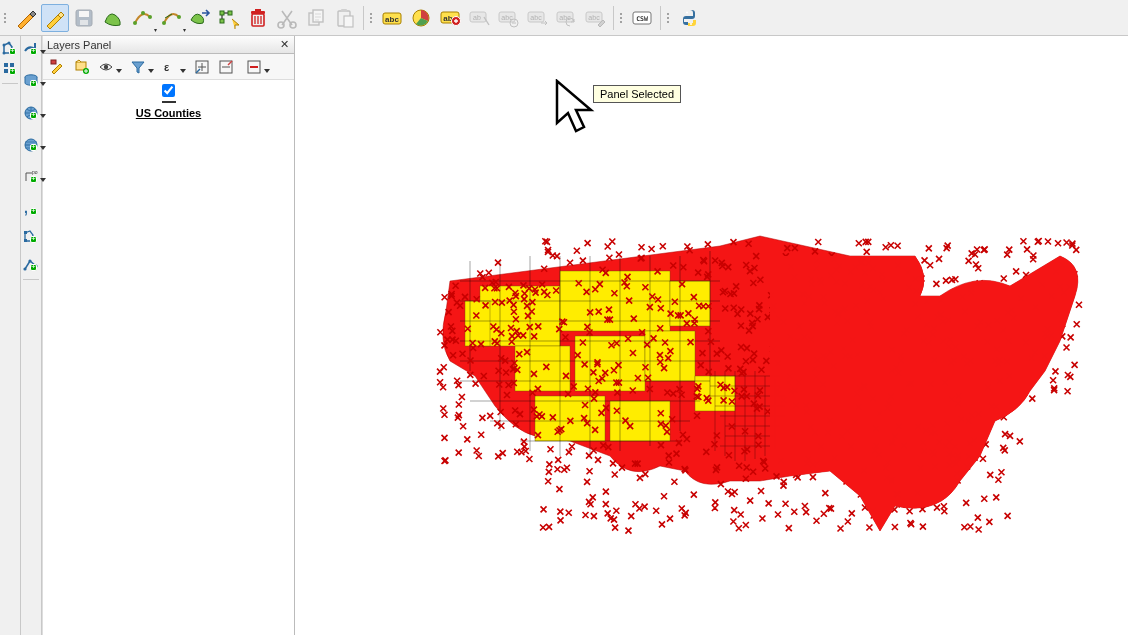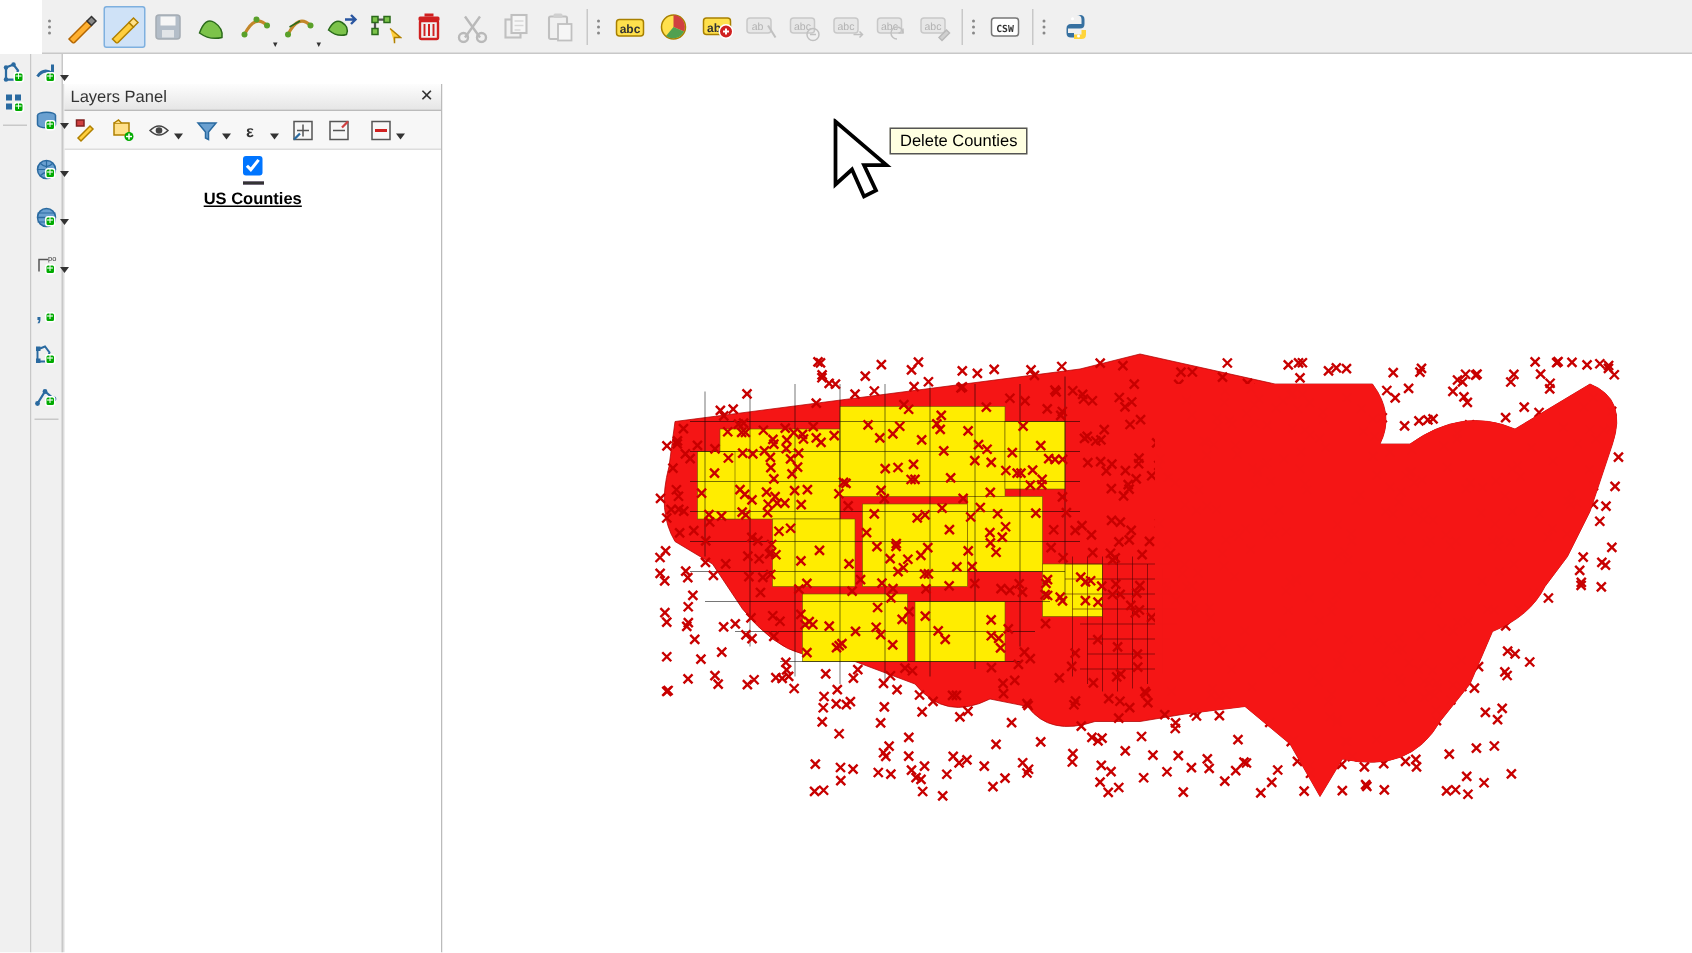"abc" .top-toolbar { margin-left: 28px -> none }
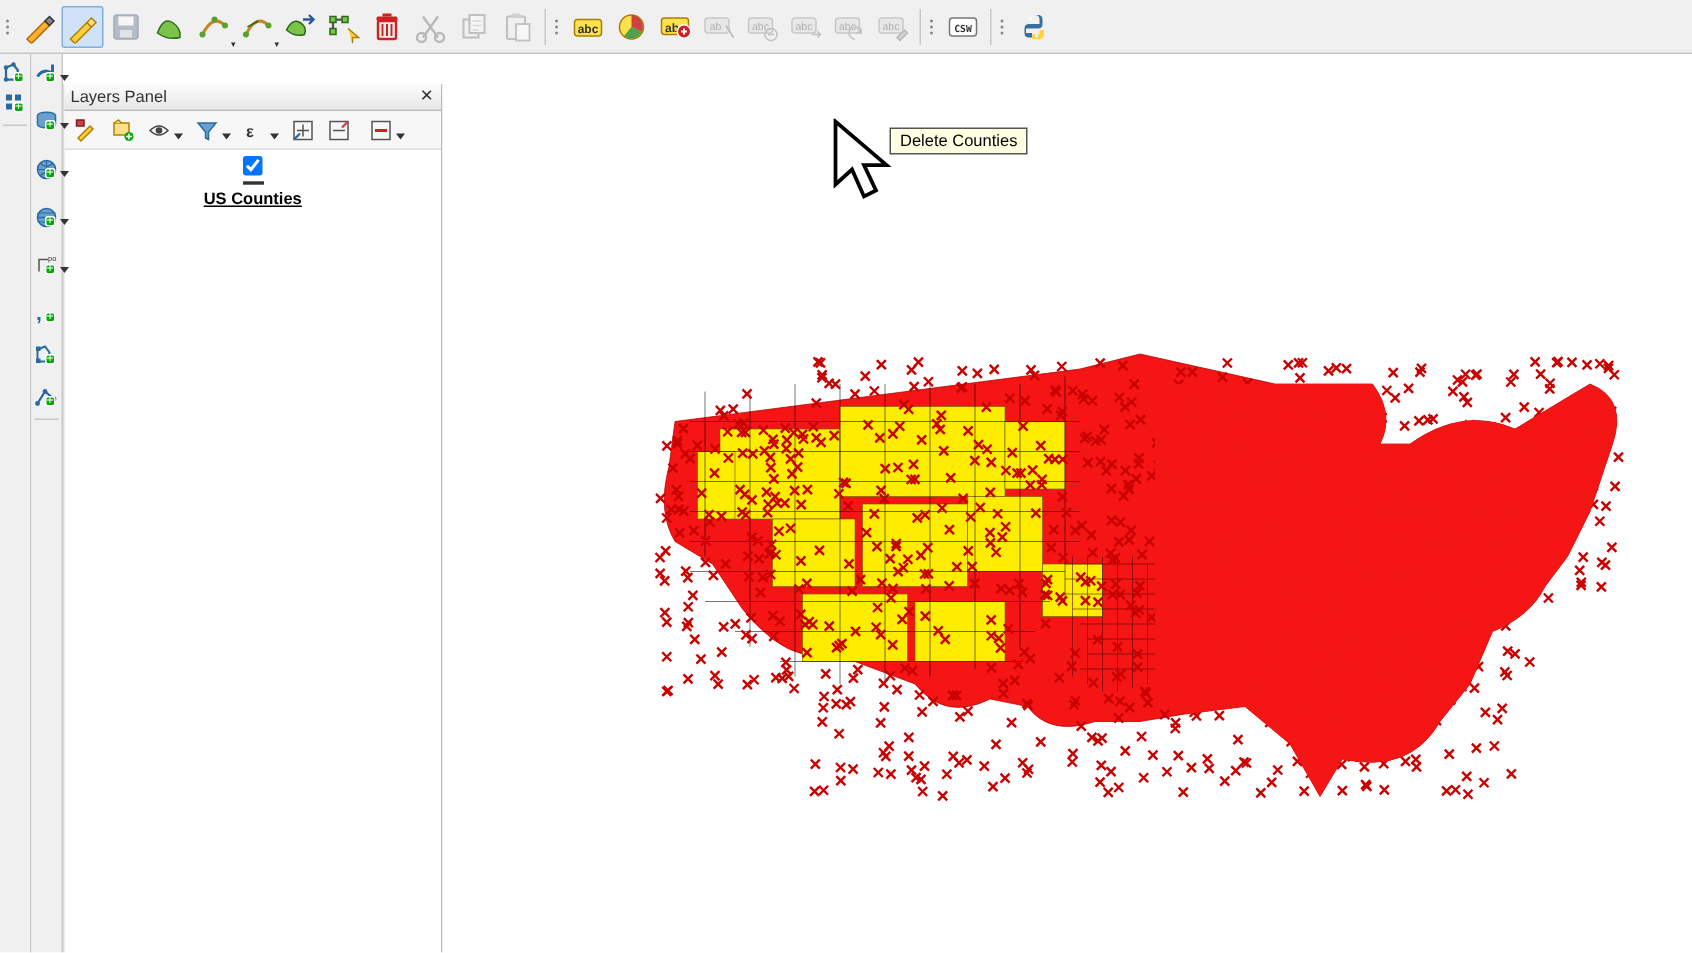"Layers Panel" .layers-panel { margin-top: 20px -> none }
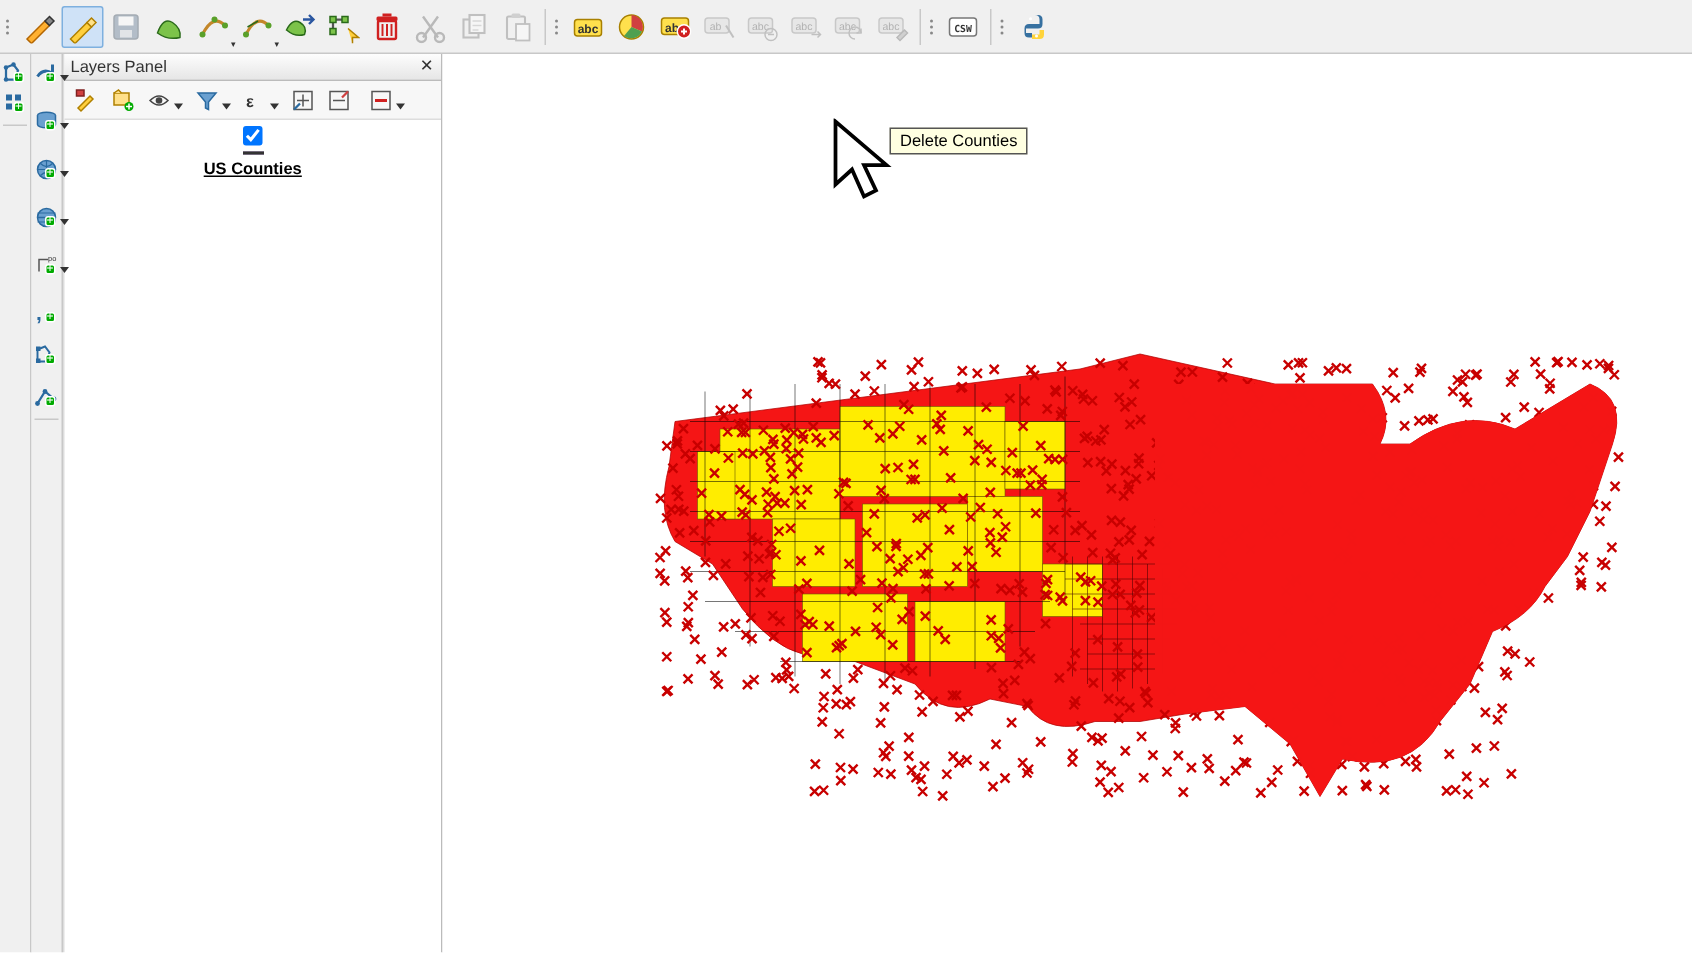"Delete Counties" span { text: Delete Counties -> Panel Selected }
